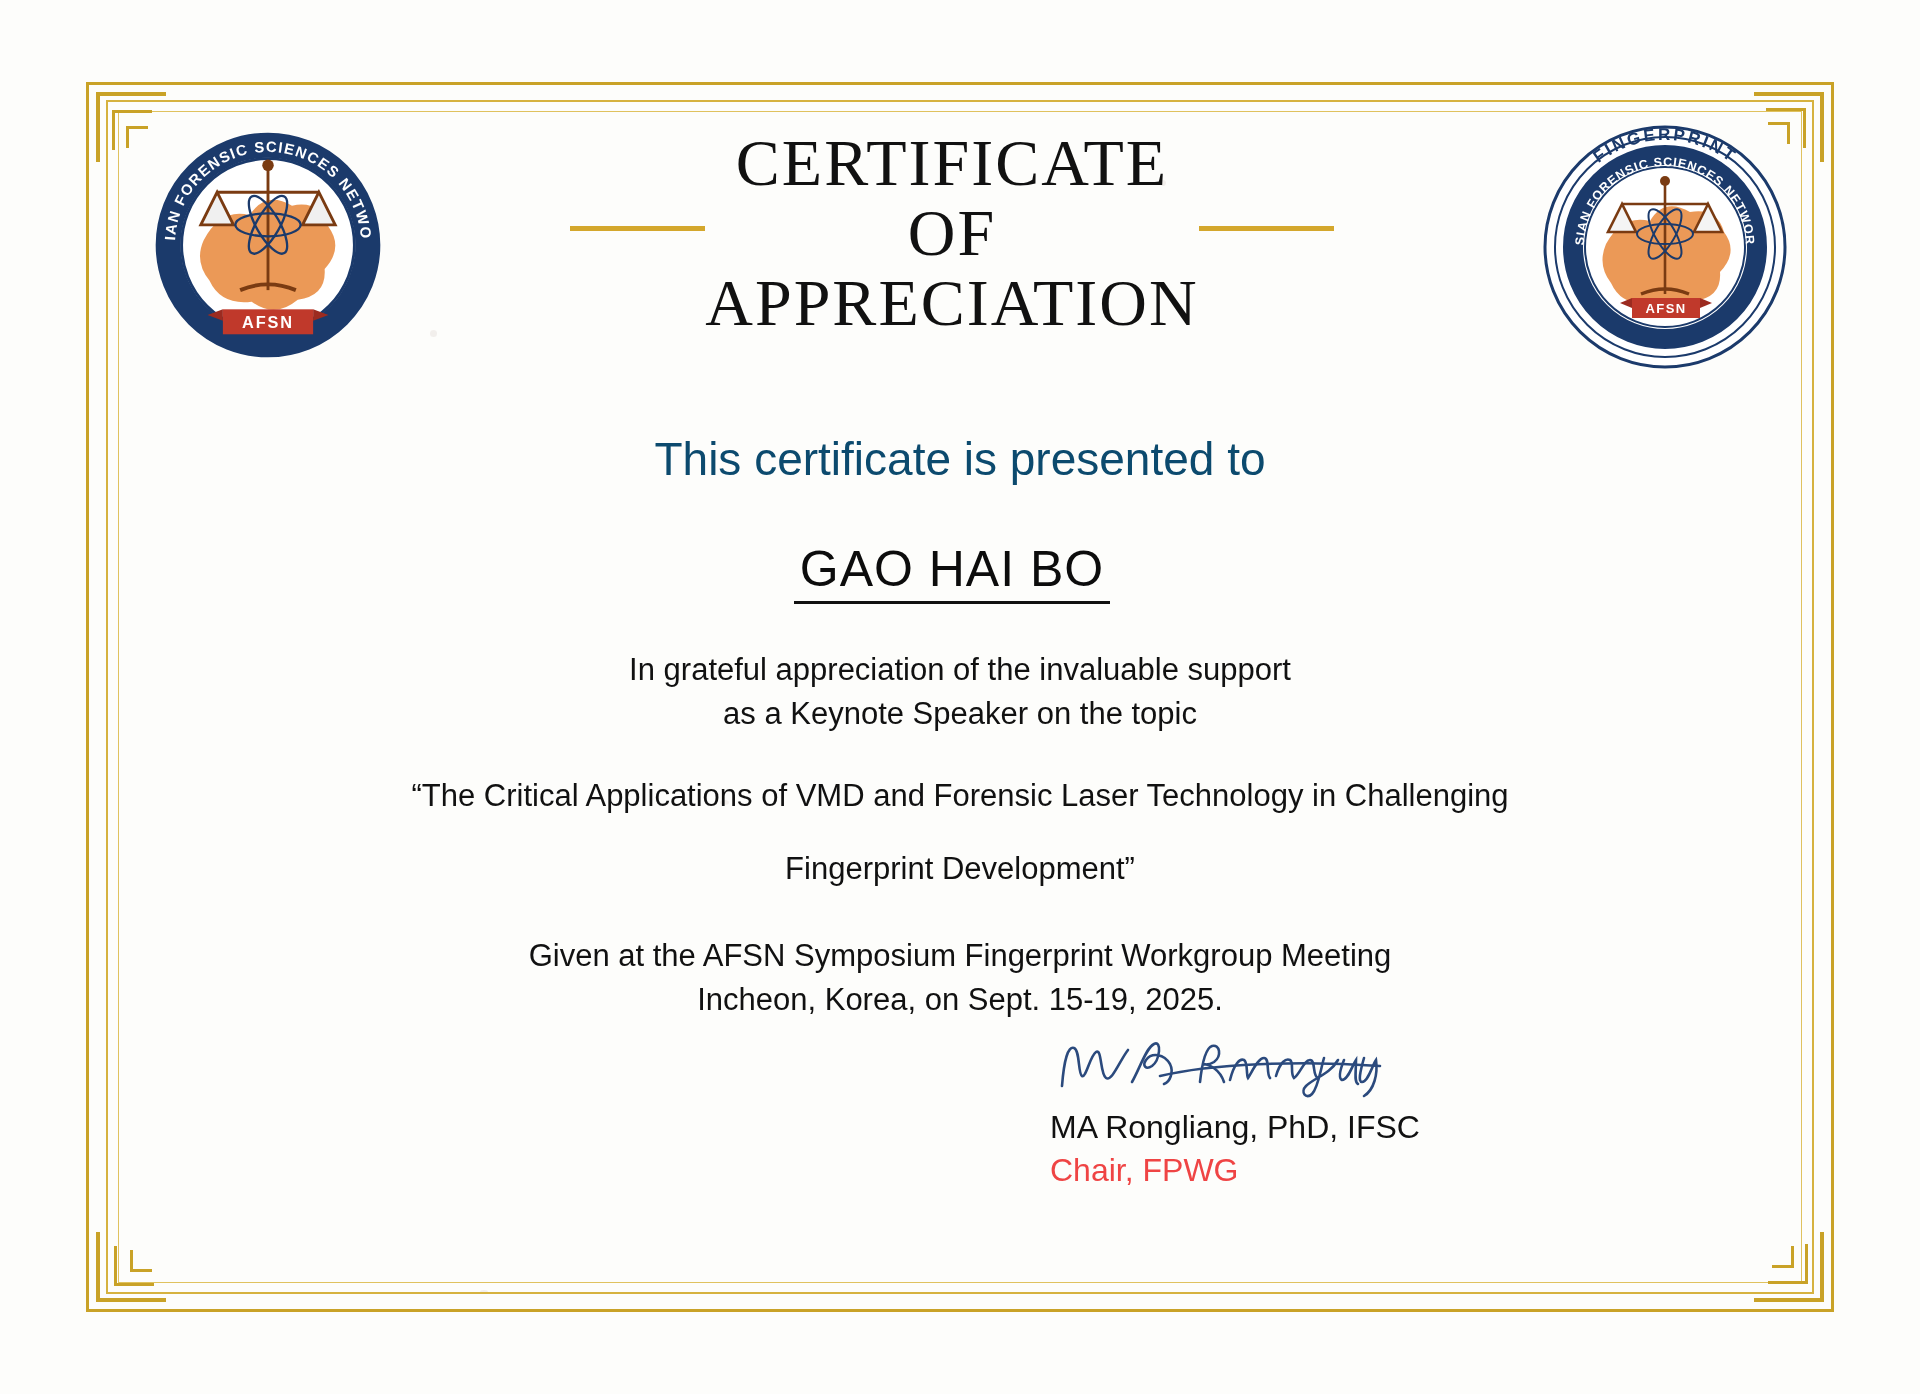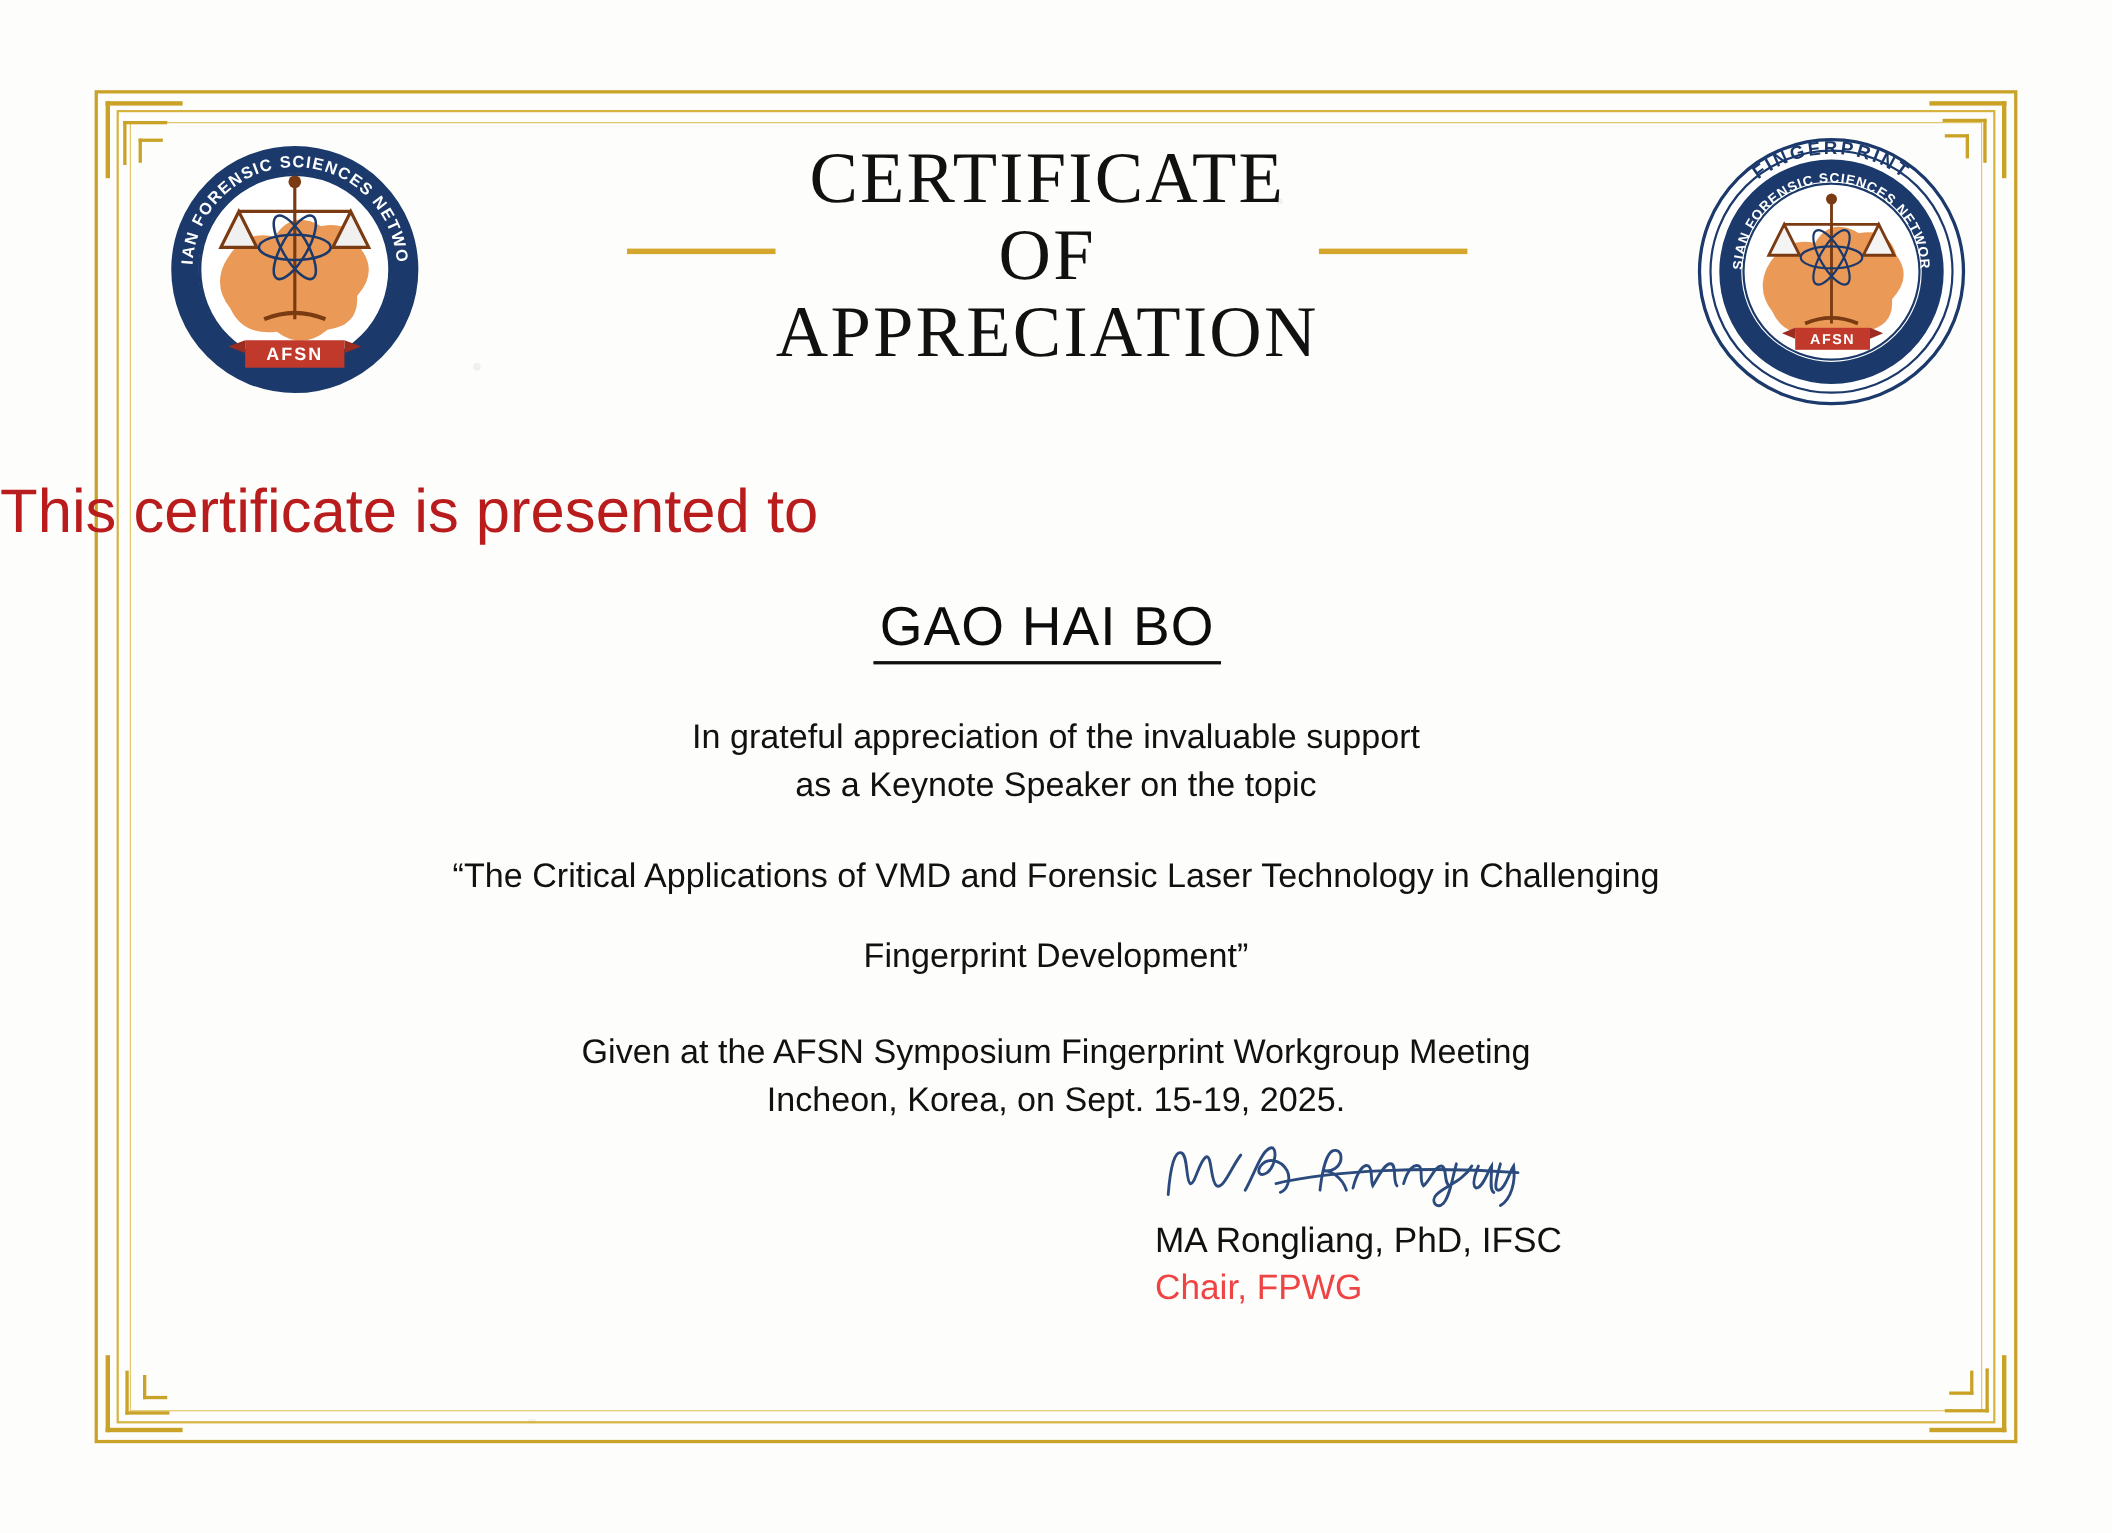"This certificate is presented to" .presented-to { color: #b91c1c -> #0c4a6e; font-size: 56px -> 46px; text-align: left -> center }
